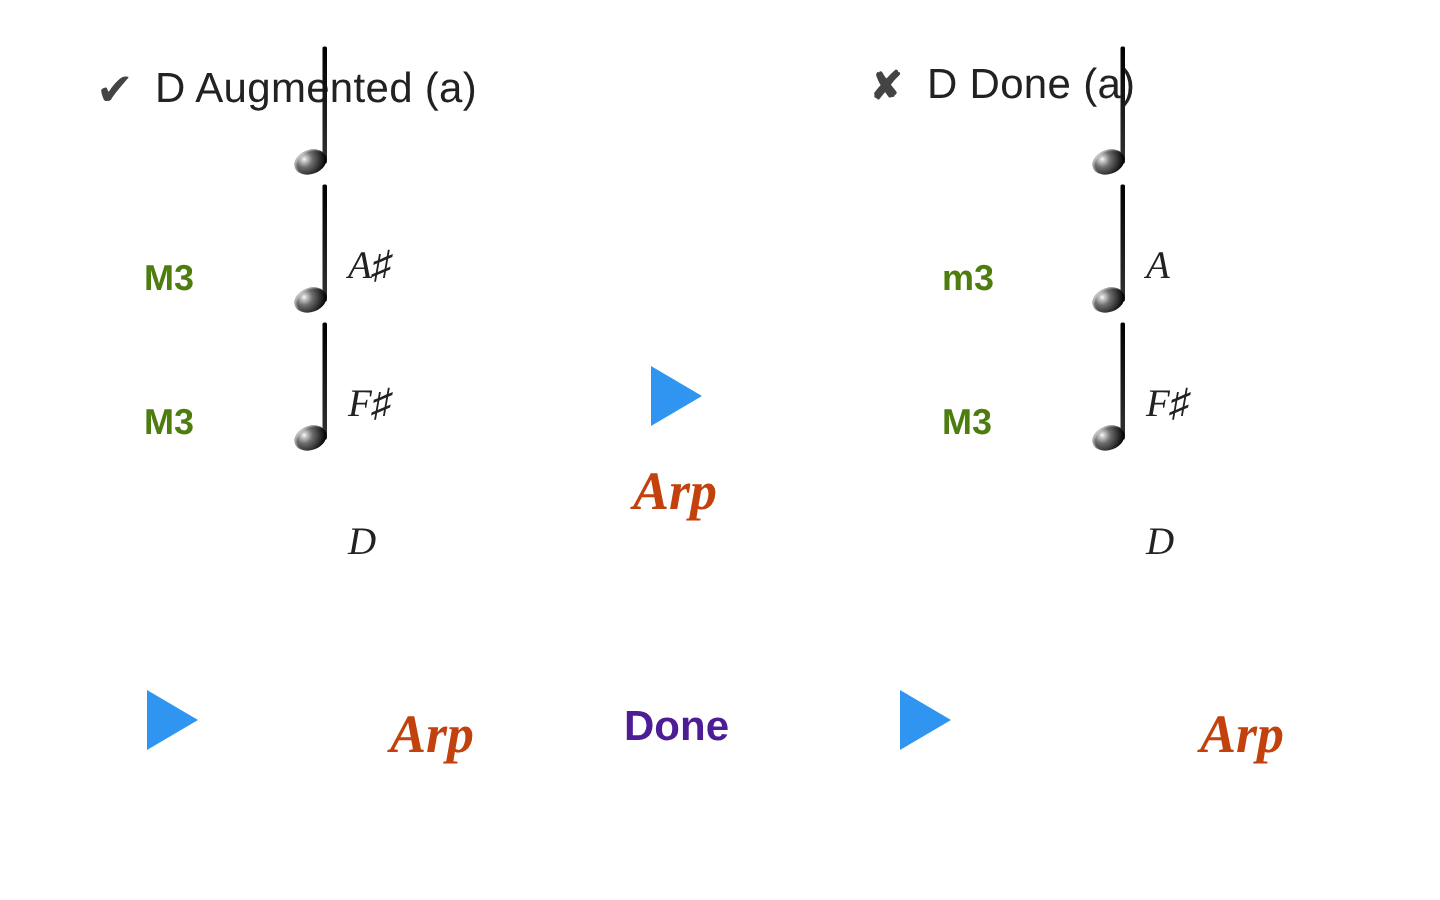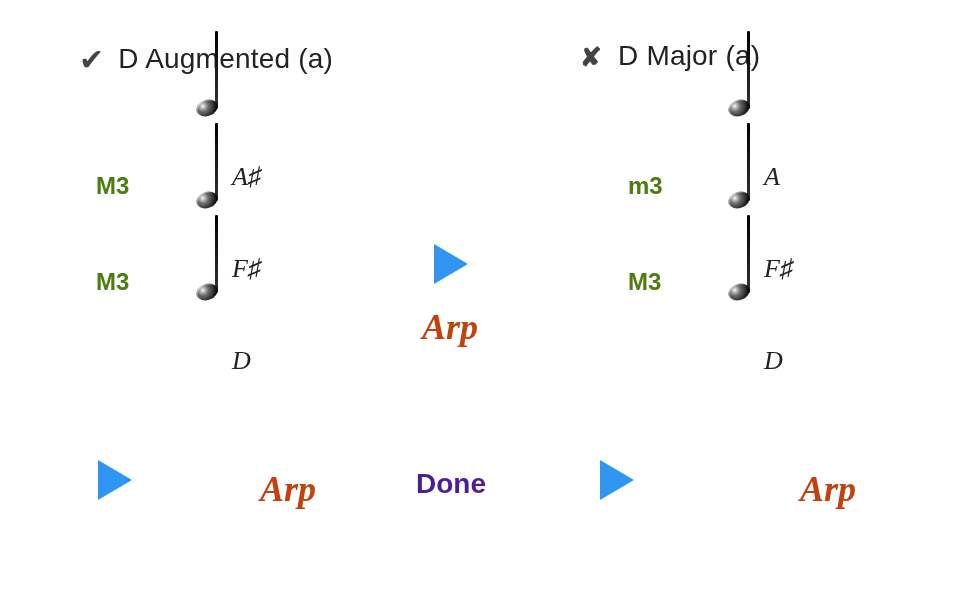"✔ D Augmented (a)" div.abs { left: 79px -> 64px }
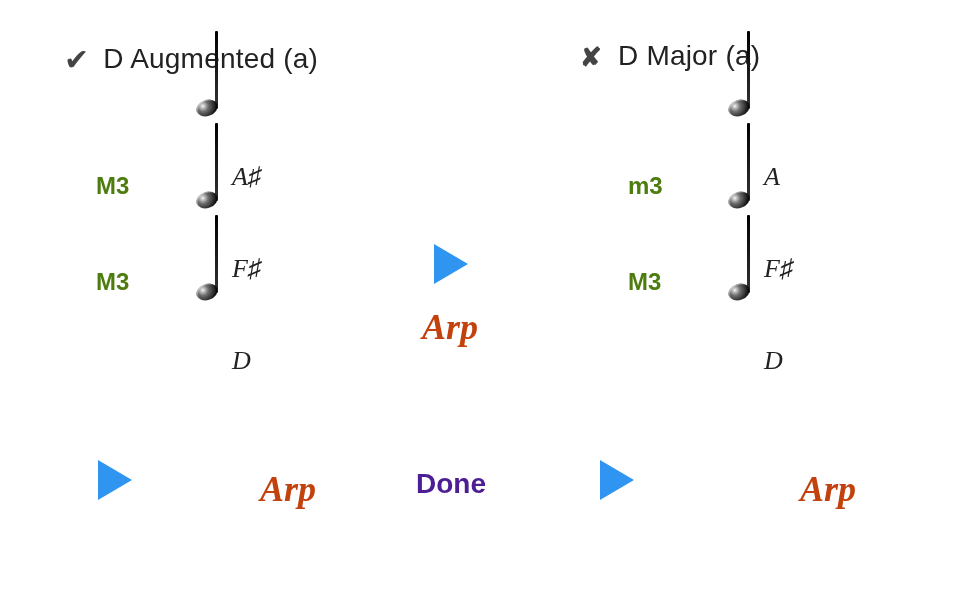"D Major (a)" span { text: Major -> Done }
